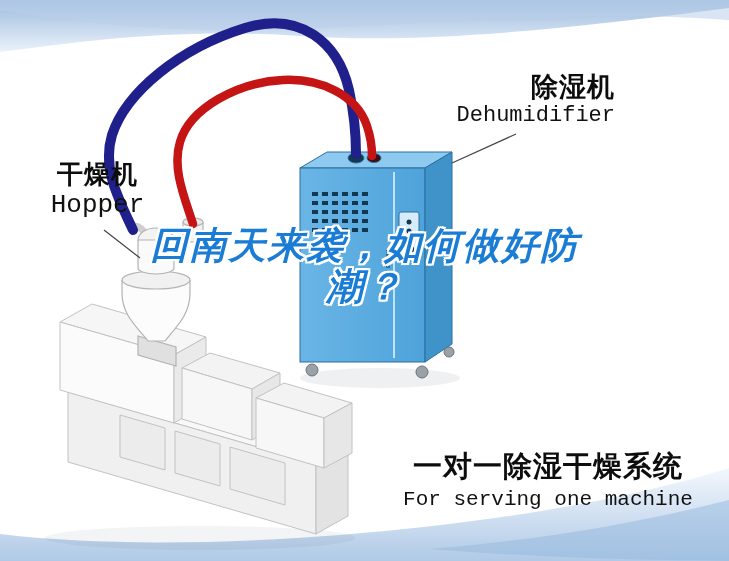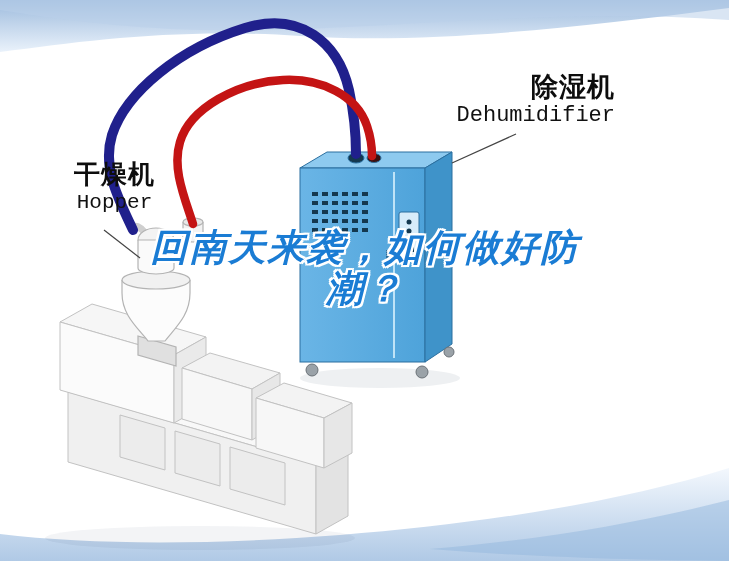"干燥机" div.label-block { left: 57px -> 40px }
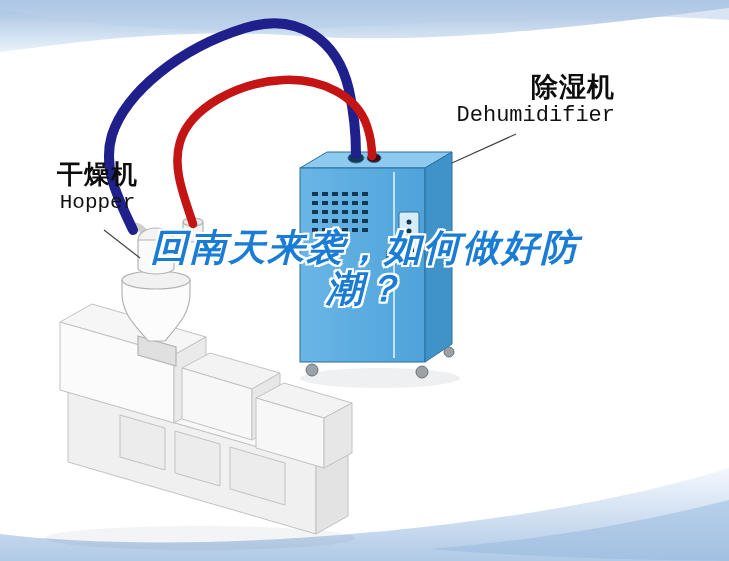"Hopper" .hopper-block .label-en { font-size: 21px -> 26px }
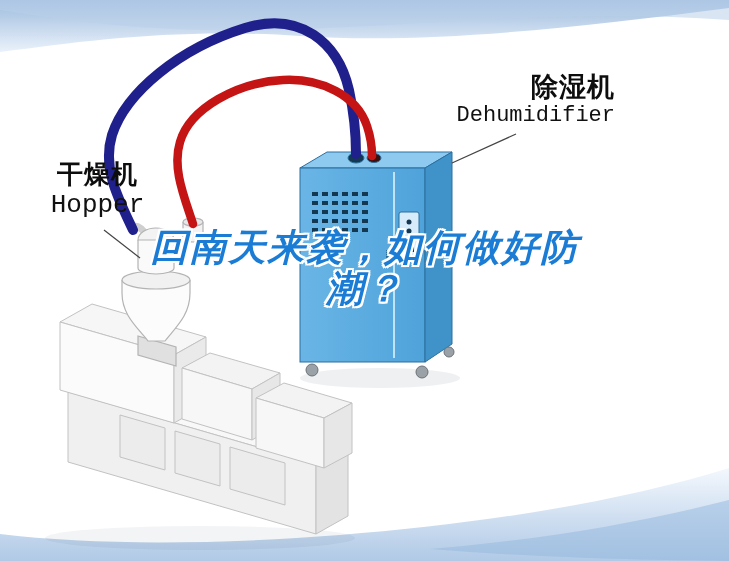"回南天来袭，如何做好防" .headline { font-family: Liberation Sans, sans-serif -> Liberation Mono, monospace }
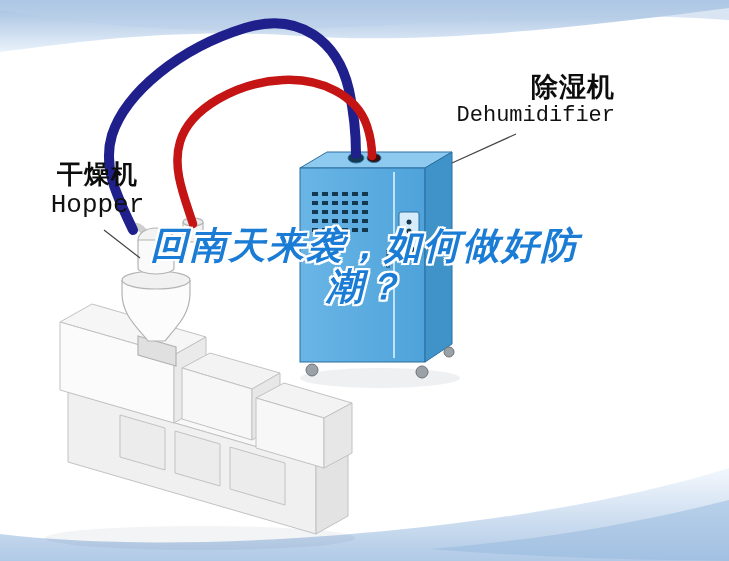"一对一除湿干燥系统" div.label-block { html: none -> <div> <div>一对一除湿干燥系统</div> <div>For serving one machine</div> </div> }
